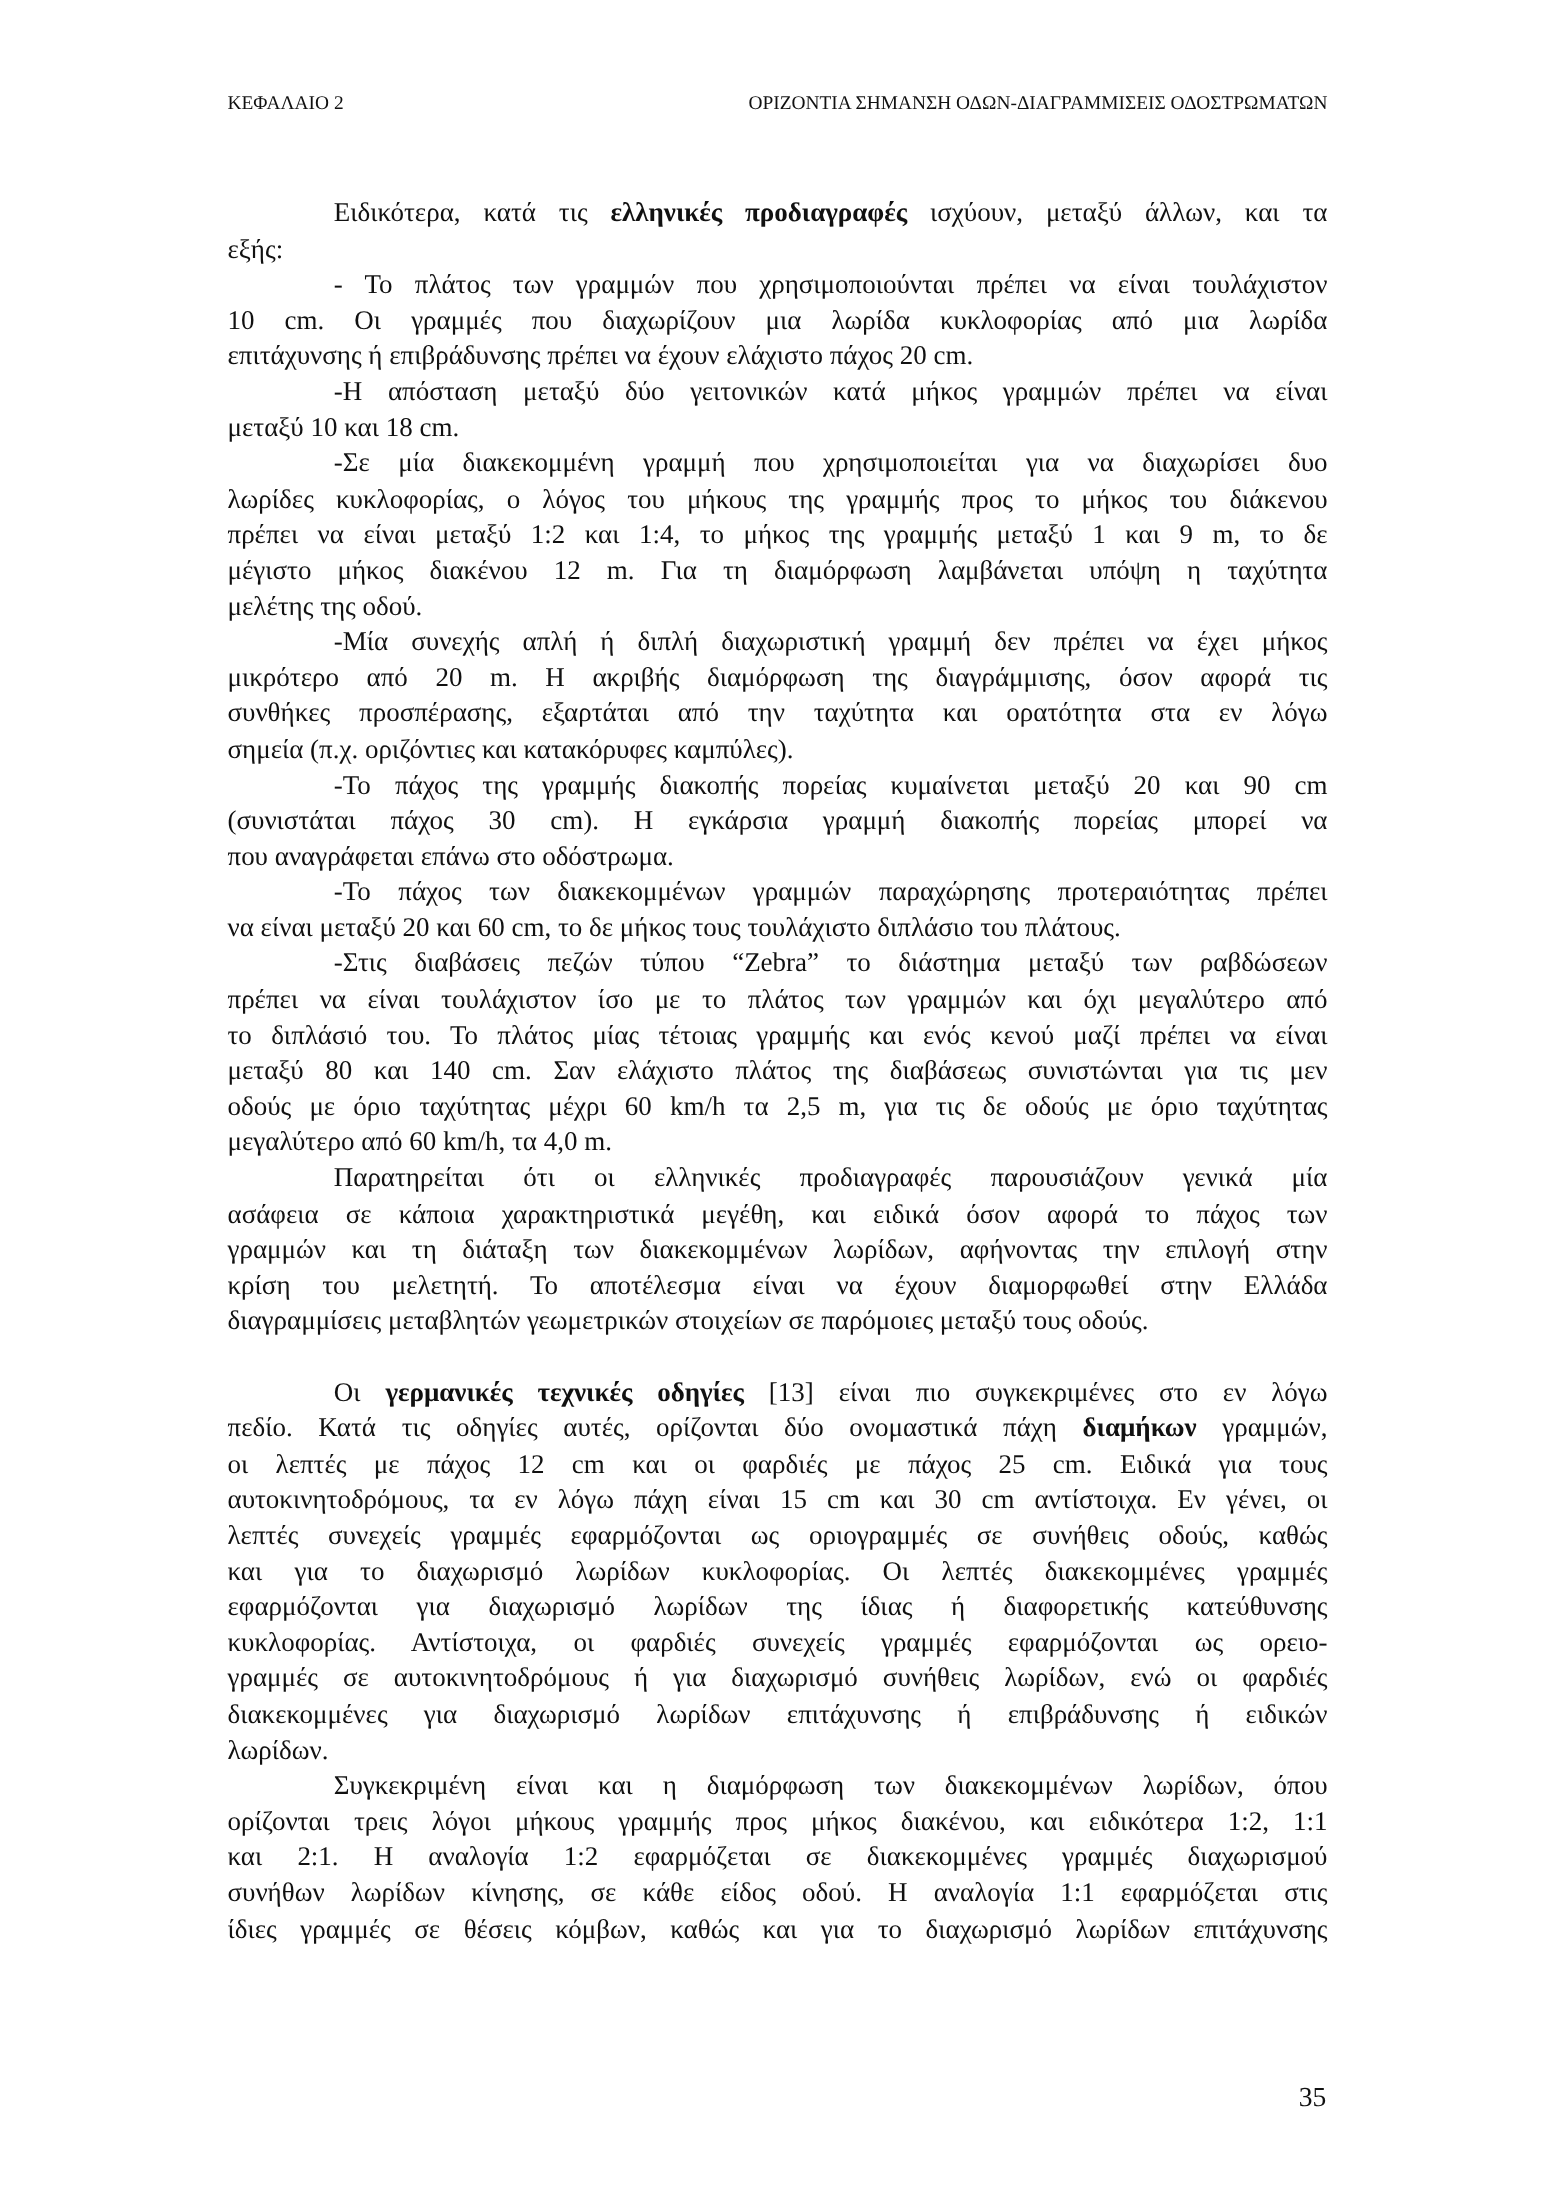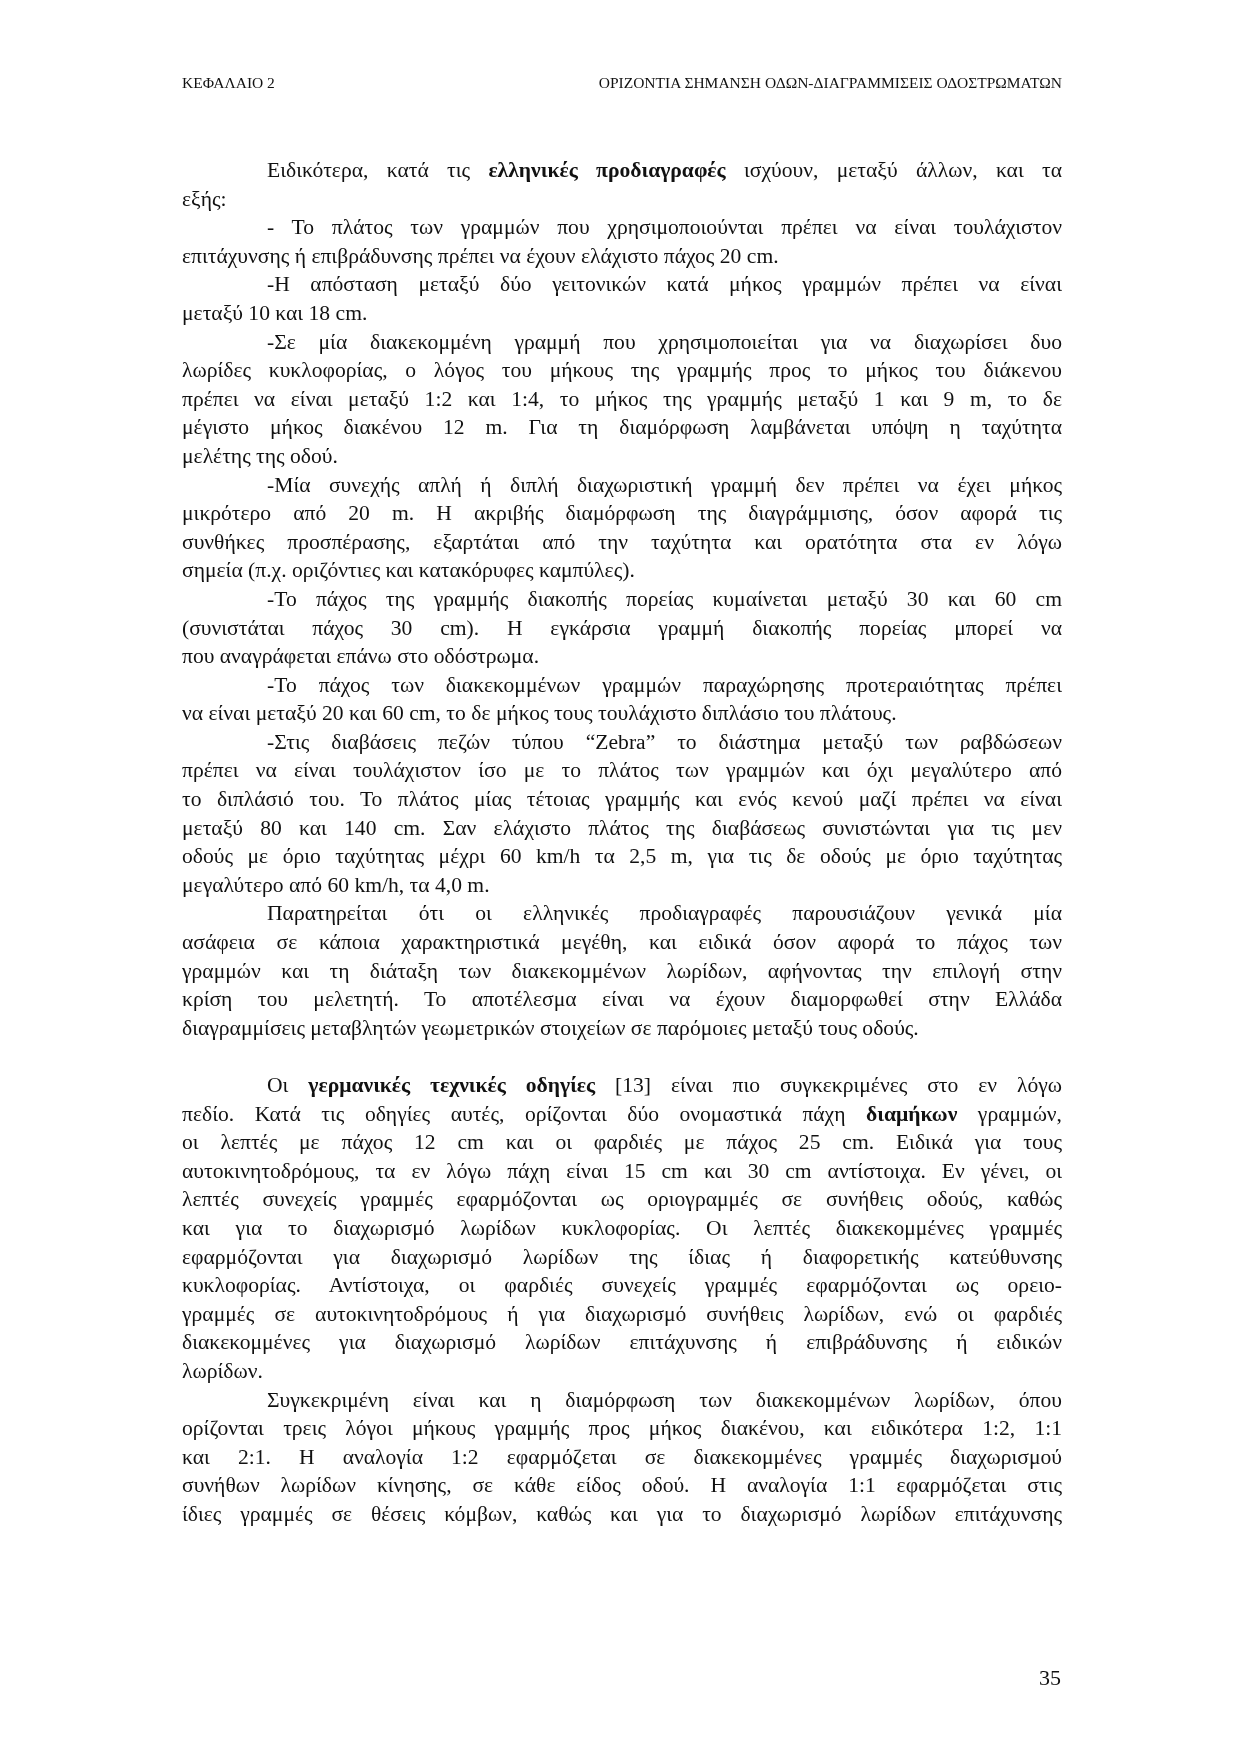"10 cm. Οι γραμμές που" div.ln { html: none -> <div><span>10 cm. Οι γραμμές που διαχωρίζουν μια λωρίδα κυκλοφορίας από μια λωρίδα</span></div> }
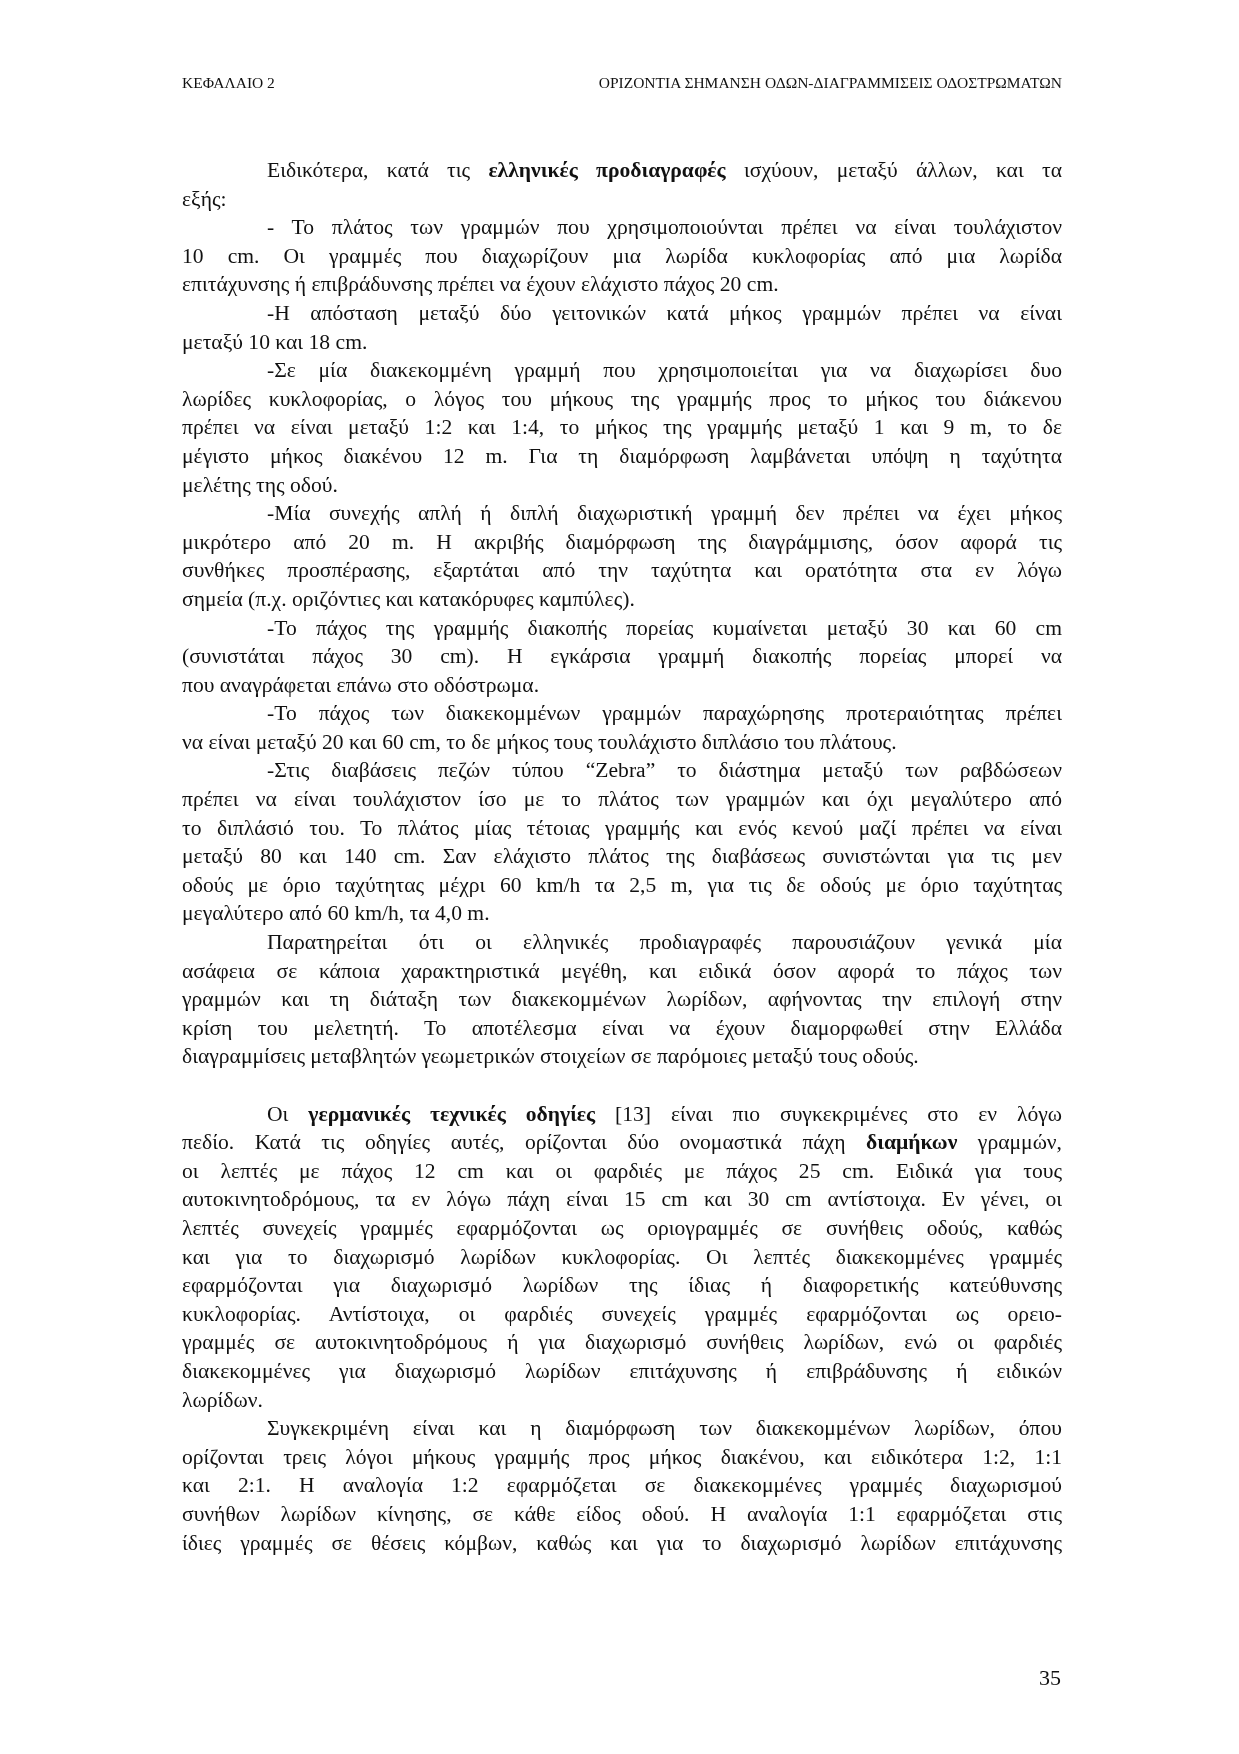"-Το πάχος της γραμμής διακοπής" span { text: 30 και 60 -> 20 και 90 }
